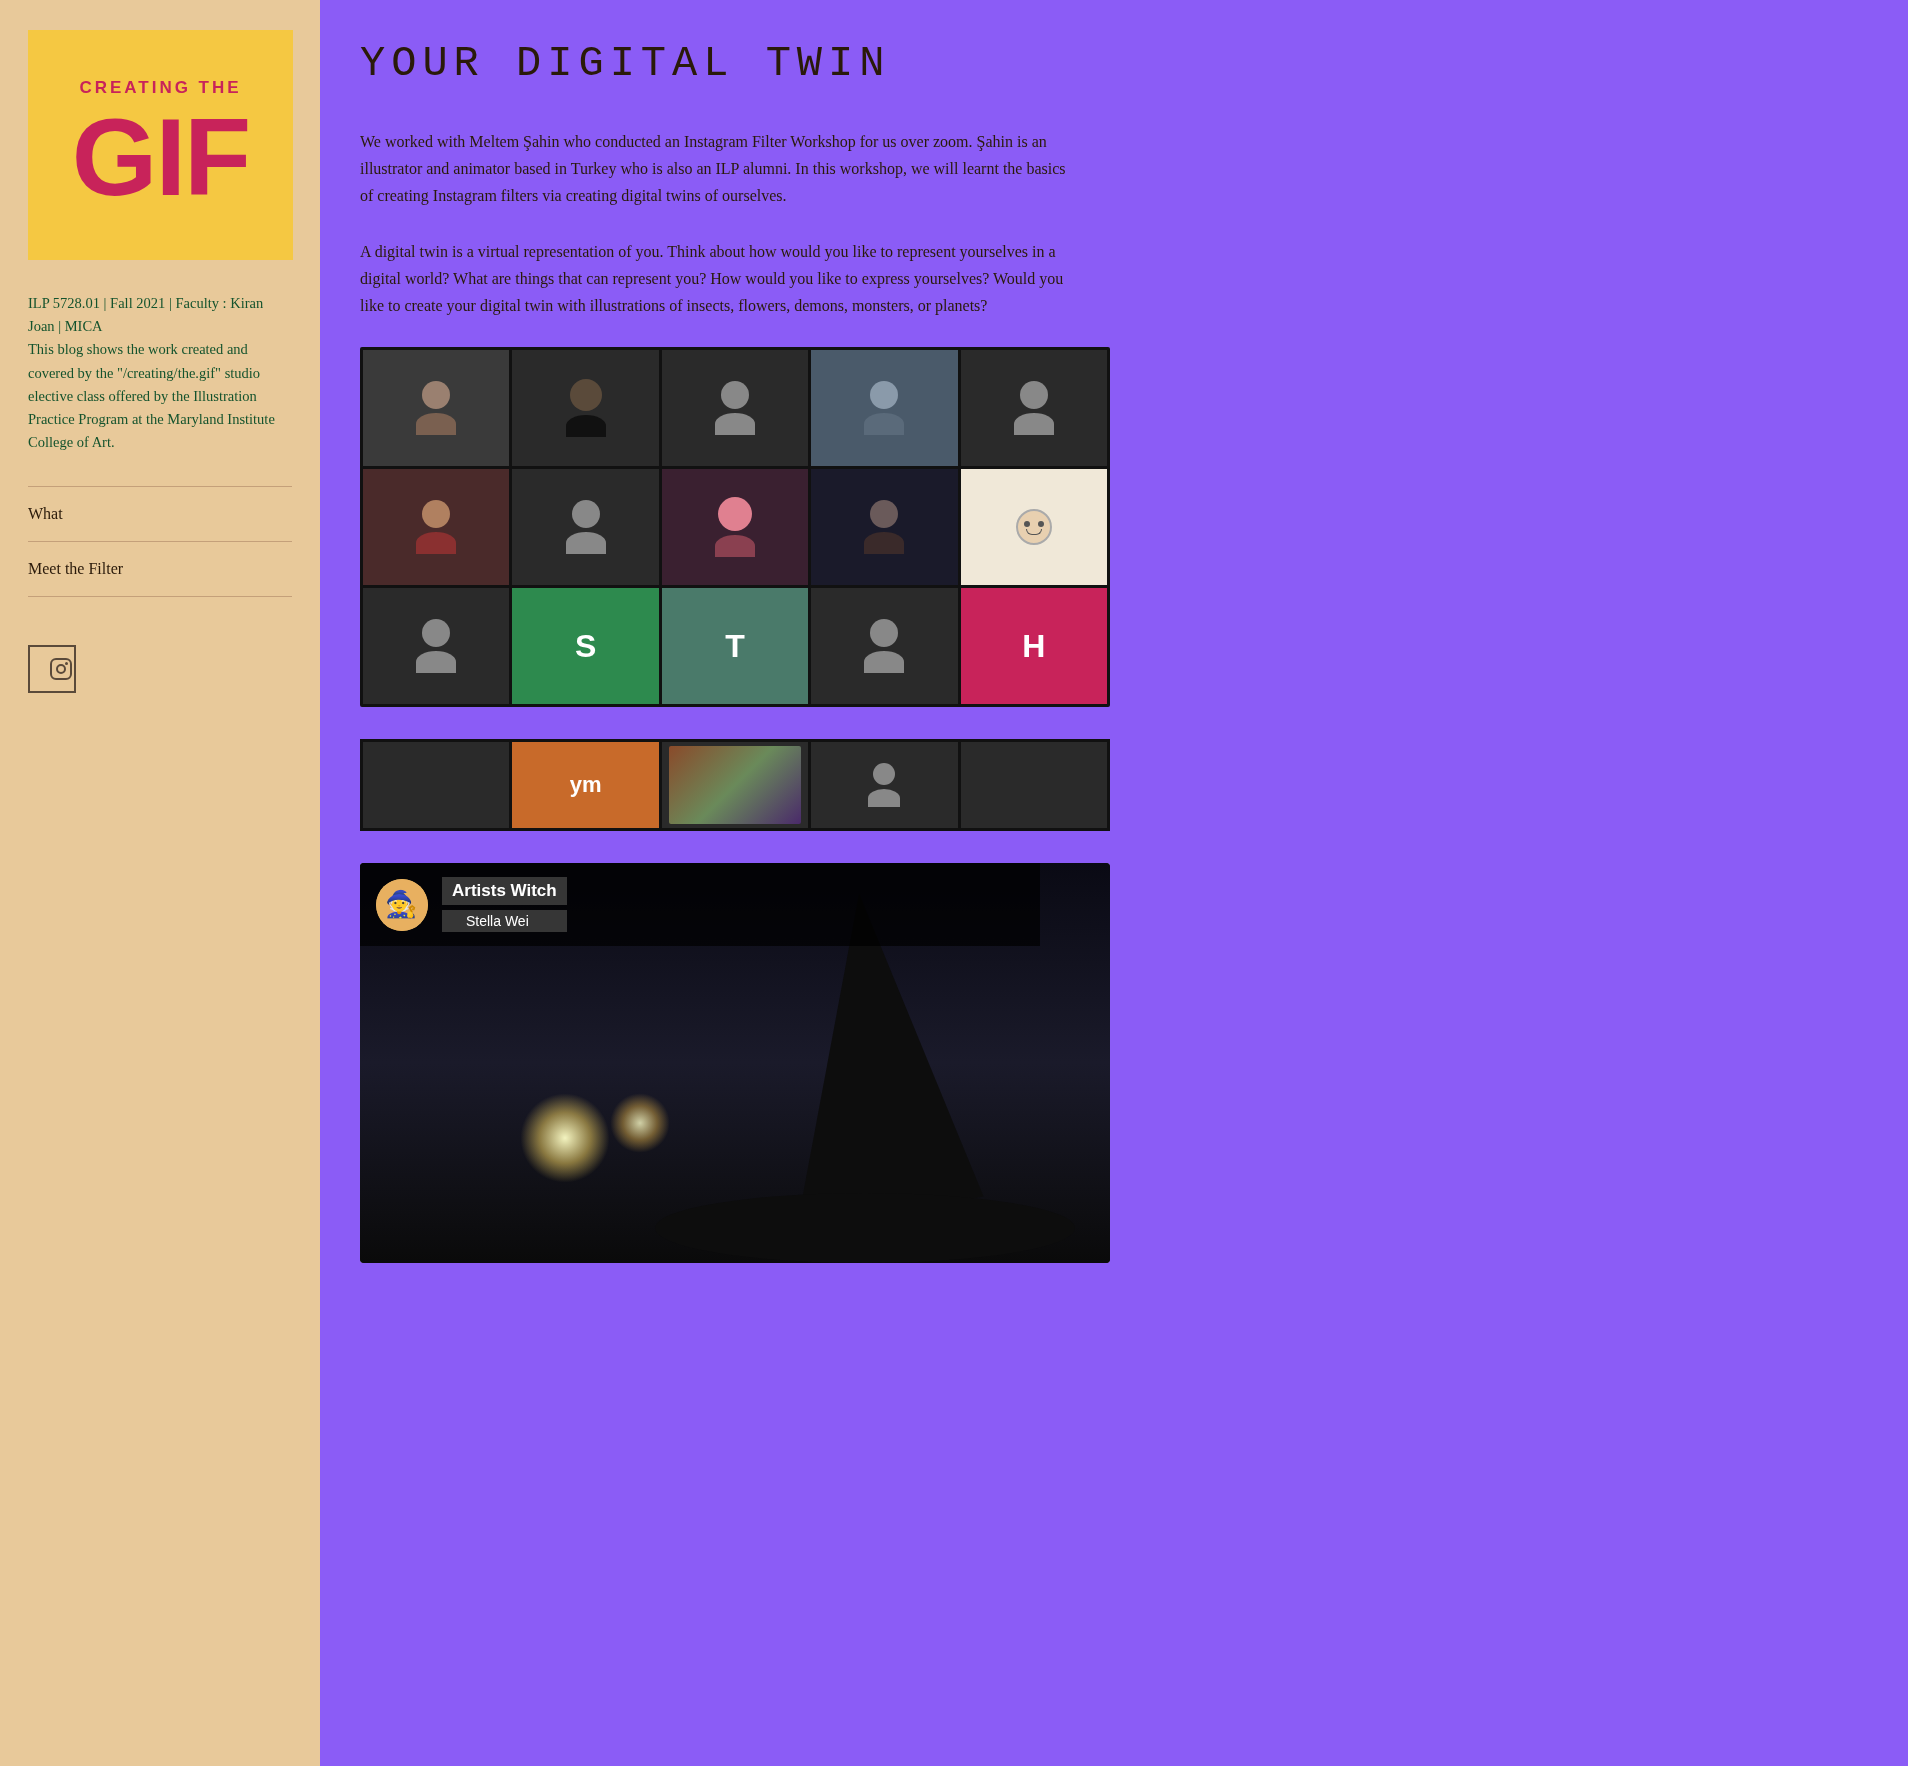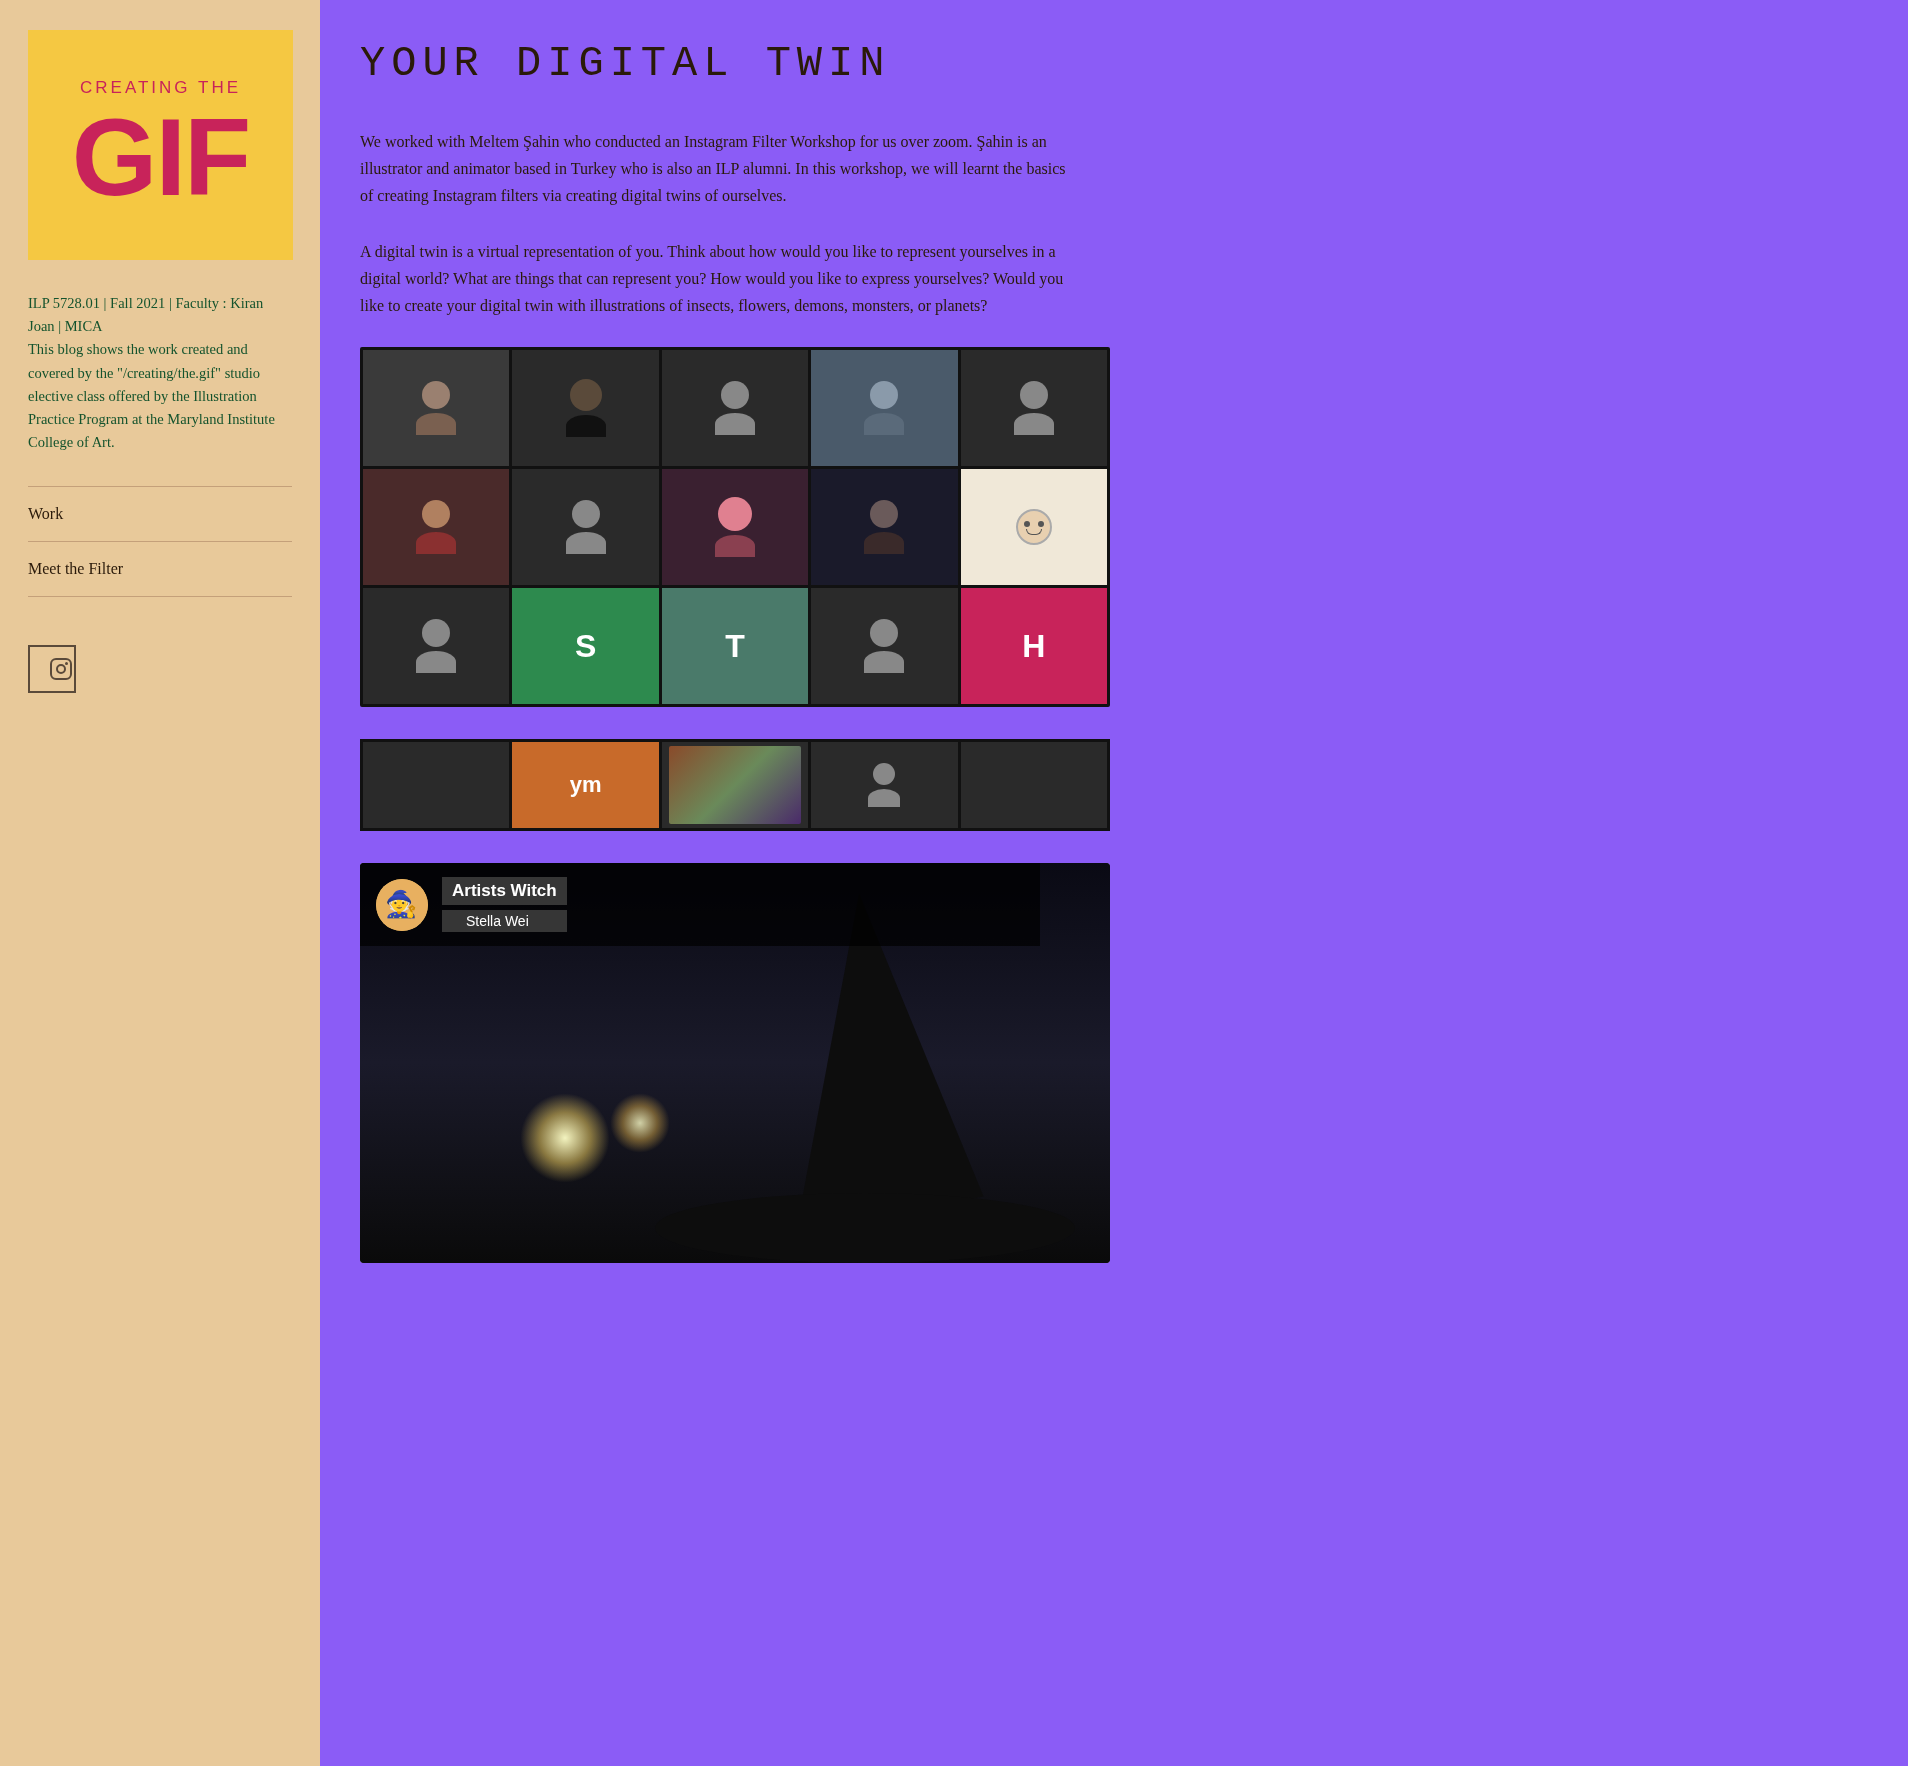"CREATING THE" .logo-top { font-weight: 400 -> 700 }
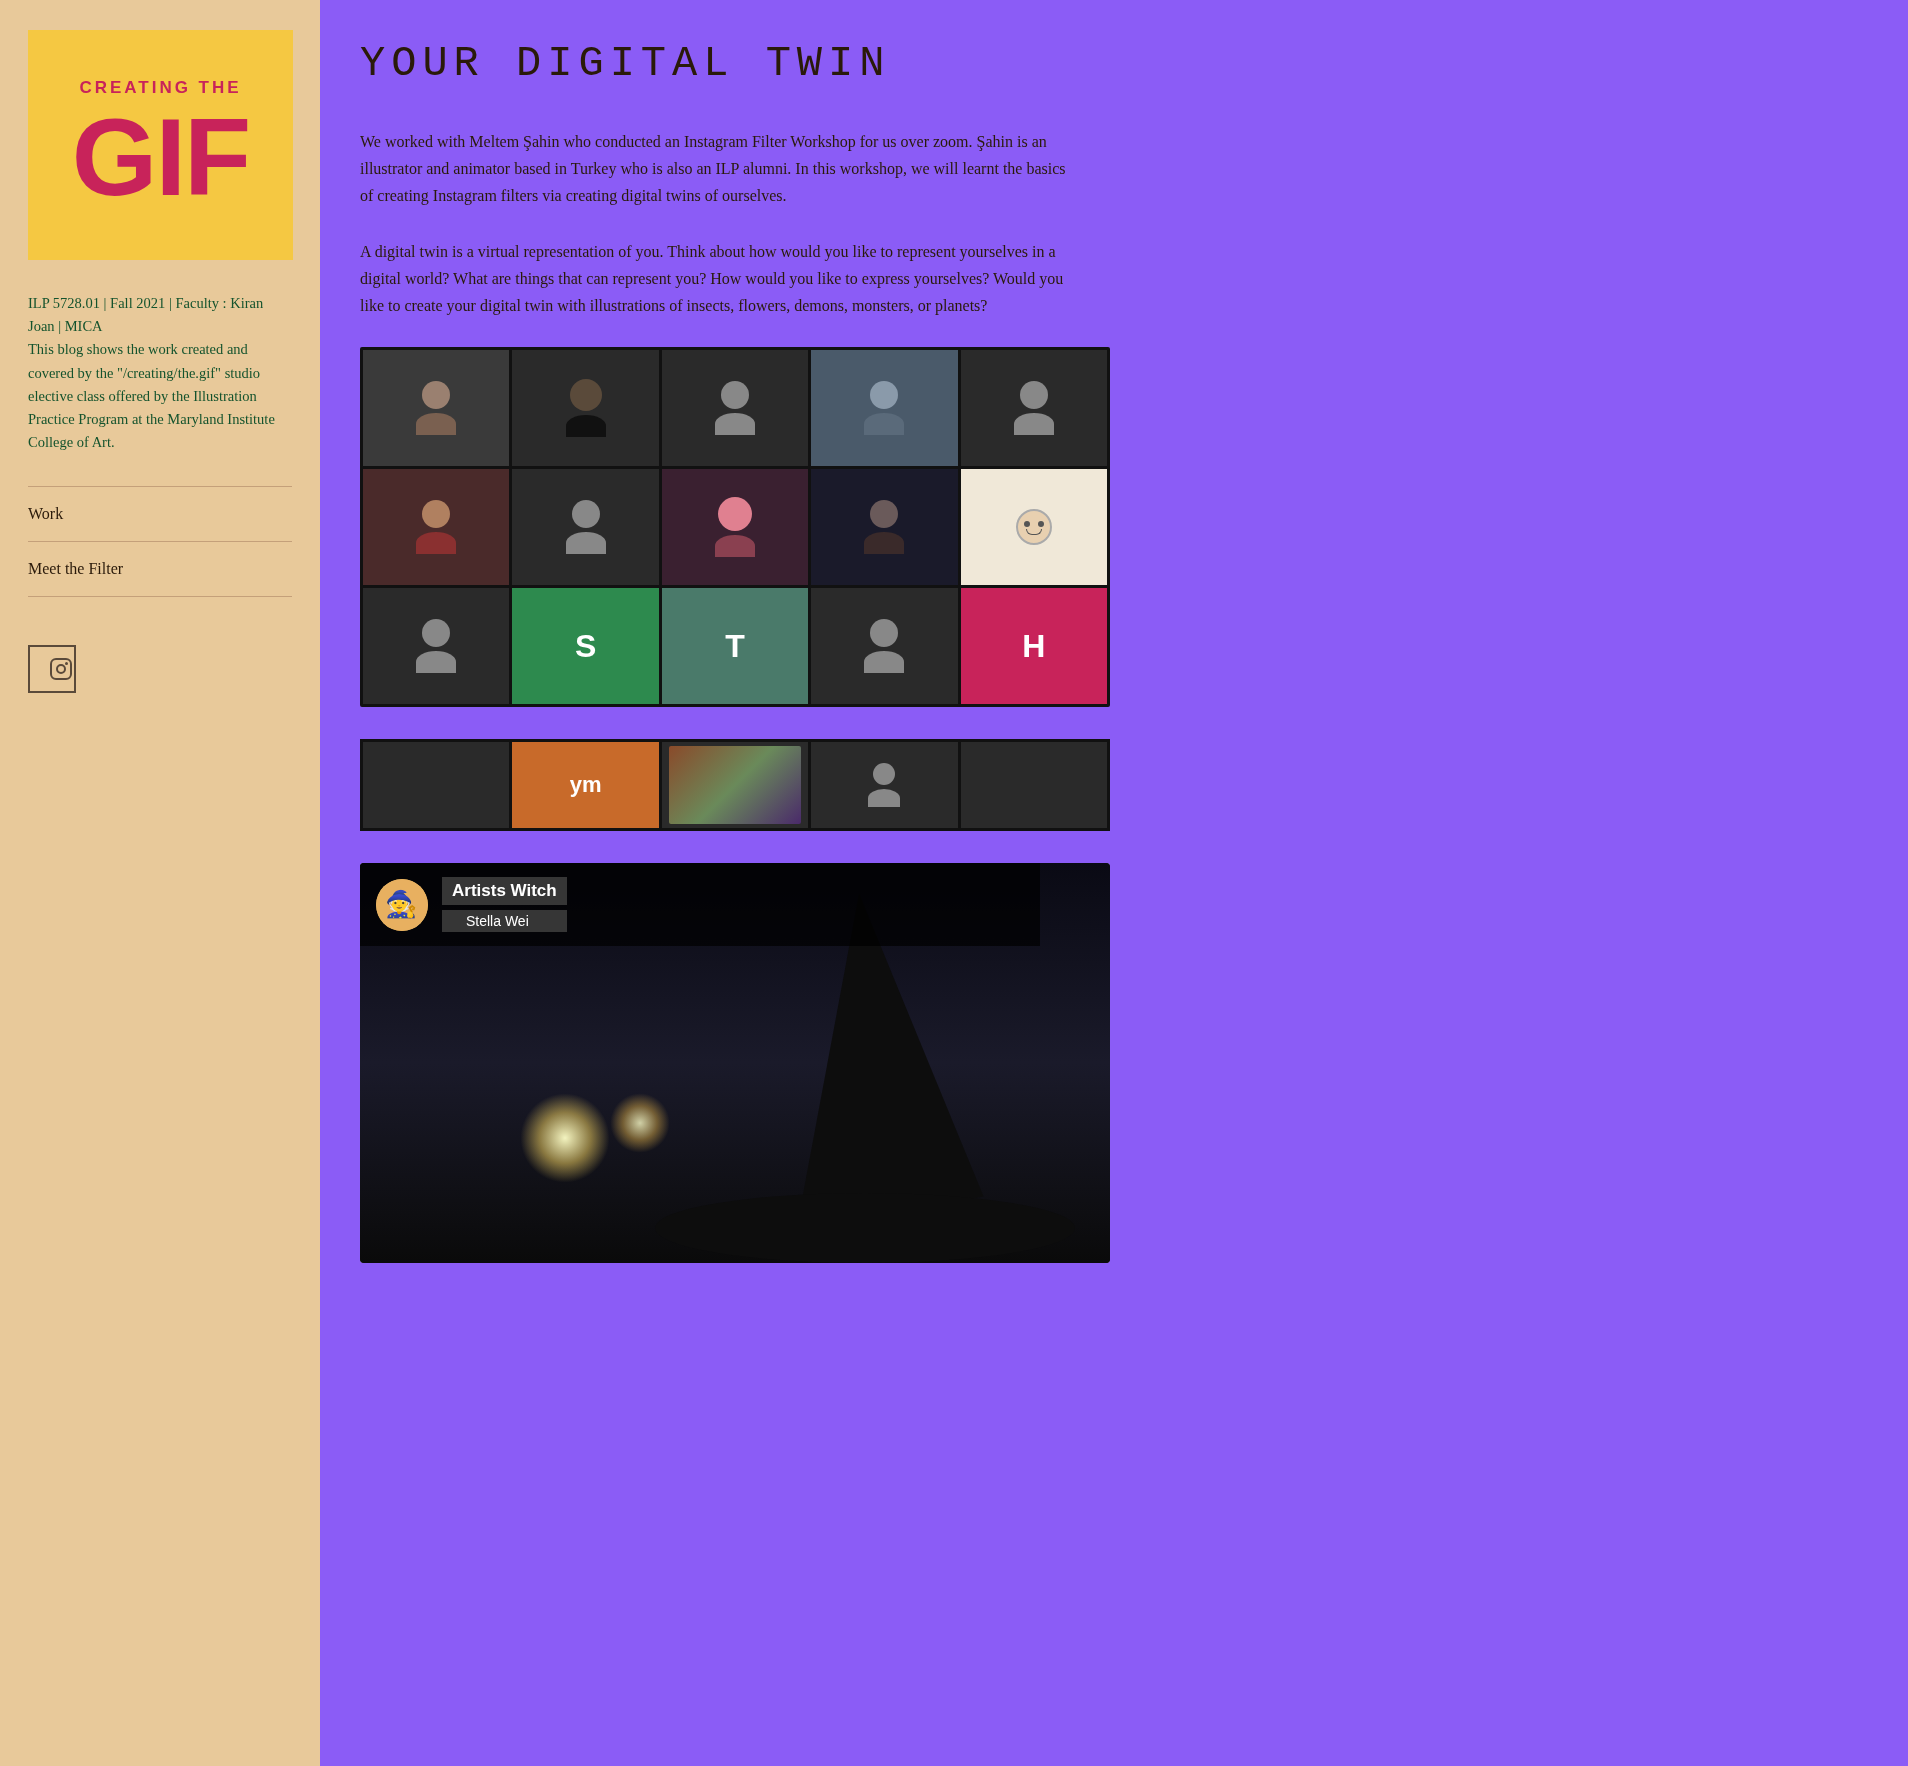"Work" div.nav-item { text: Work -> What }
